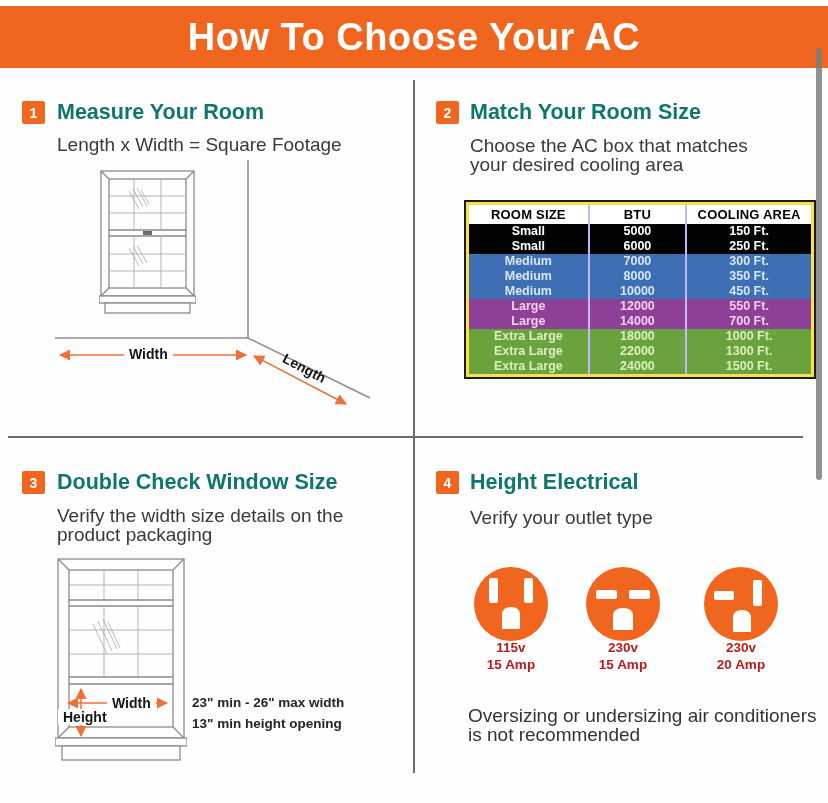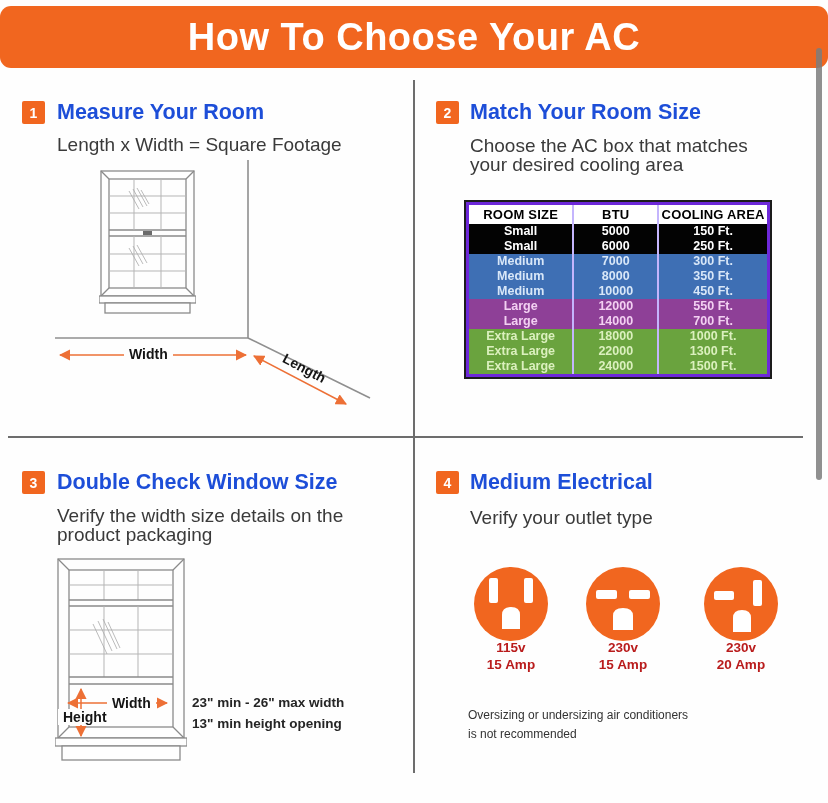"How To Choose Your AC" .banner { border-radius: 11px -> none }
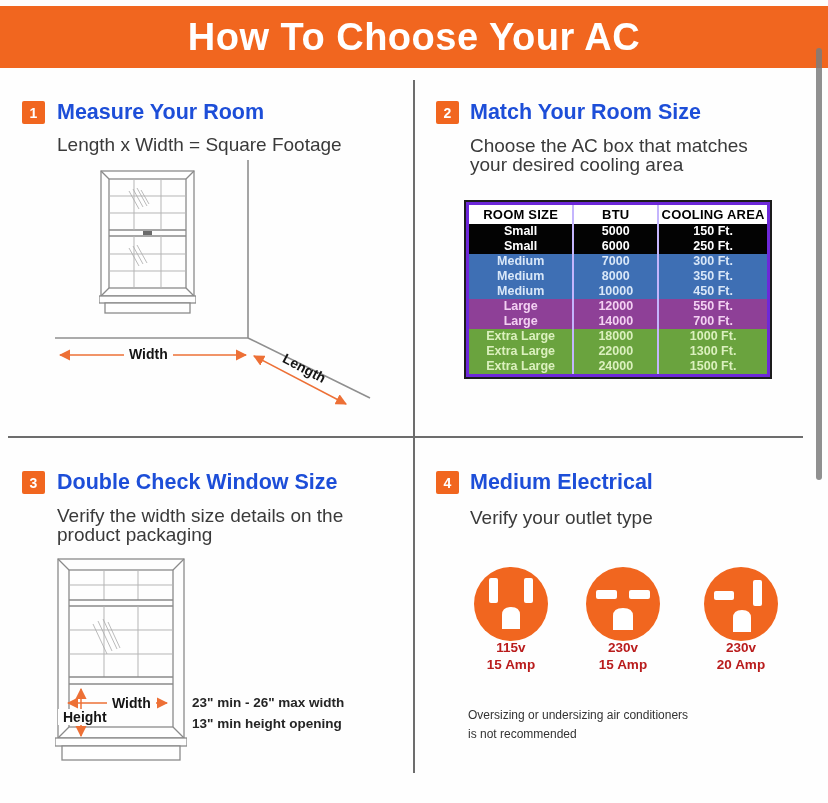"Measure Your Room" .step-title { color: #1d4ed8 -> #0f766e }
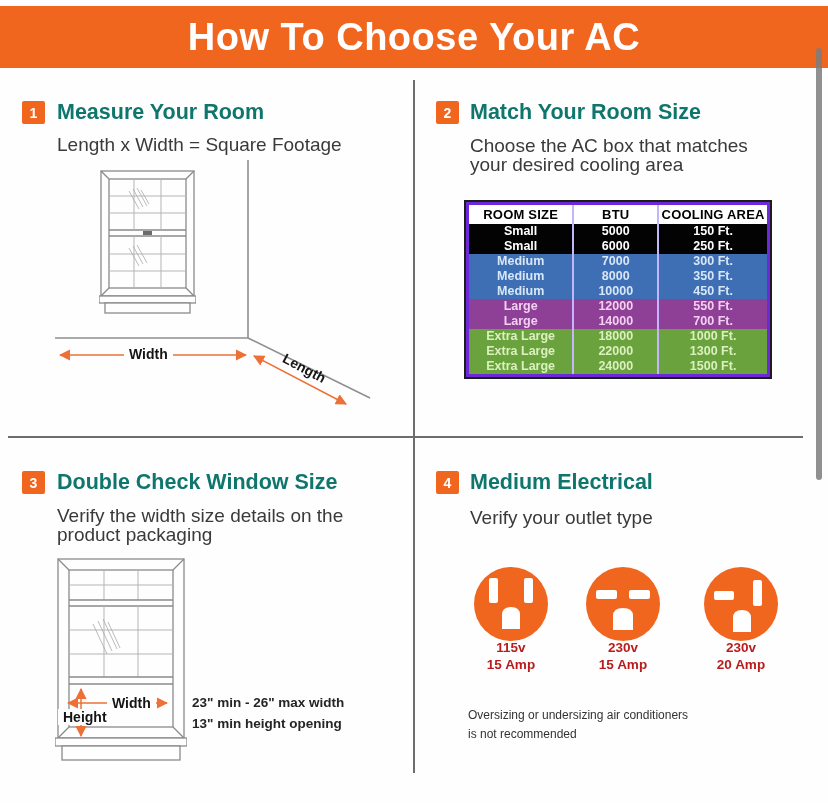"ROOM SIZE" .room-table { background: #6d28d9 -> #fde047; width: 308px -> 352px }
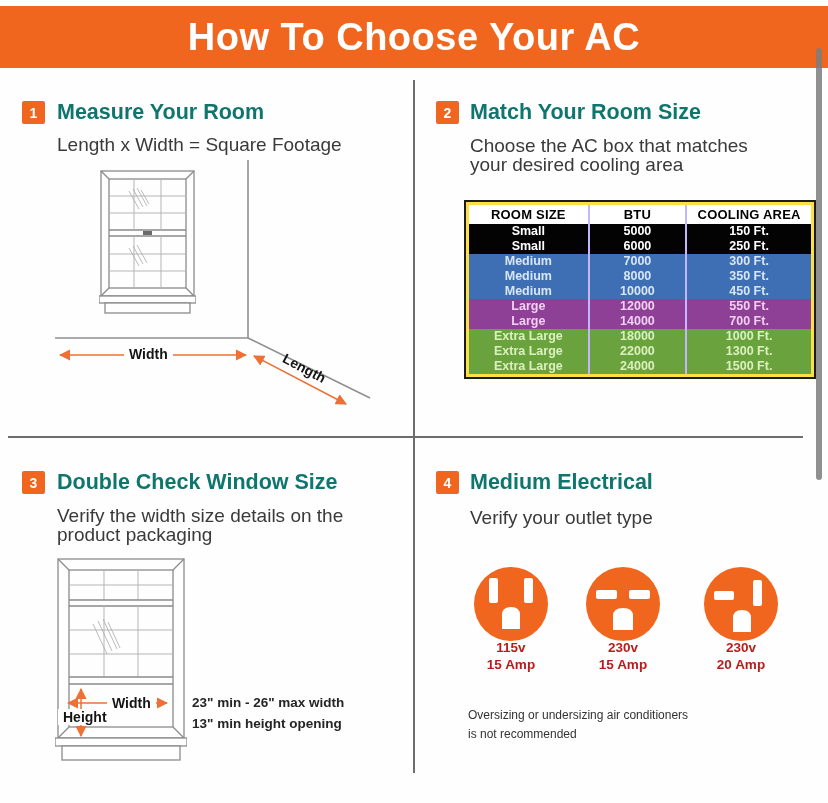"Medium Electrical" div.step-title { text: Medium -> Height }
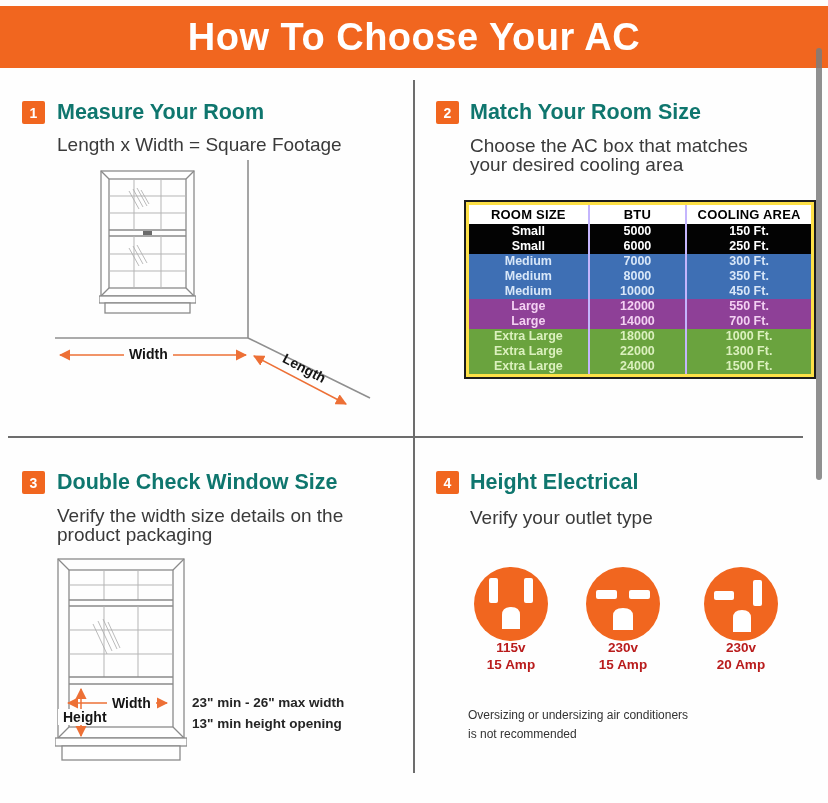"Oversizing or undersizing air" .note-reg { font-size: 12px -> 19px }
